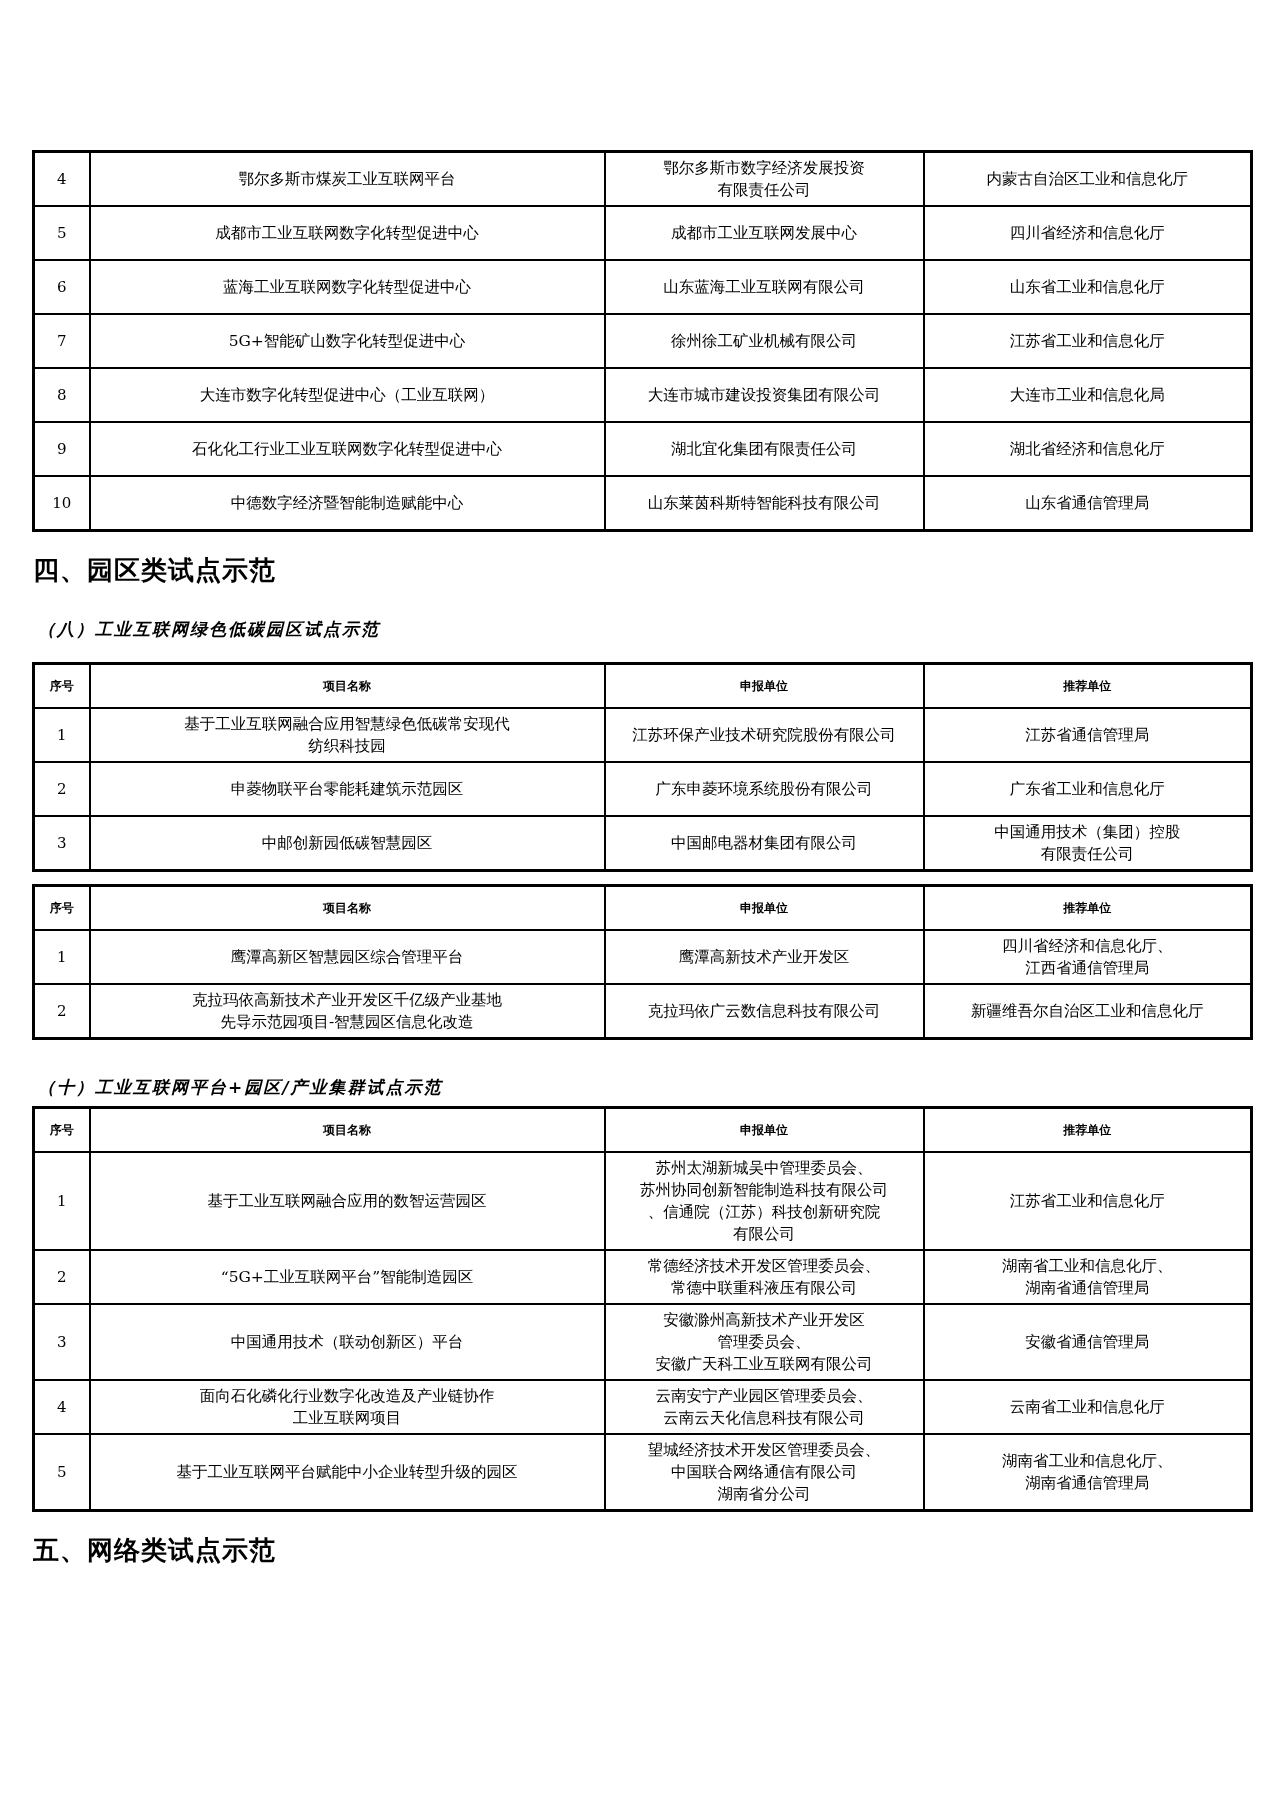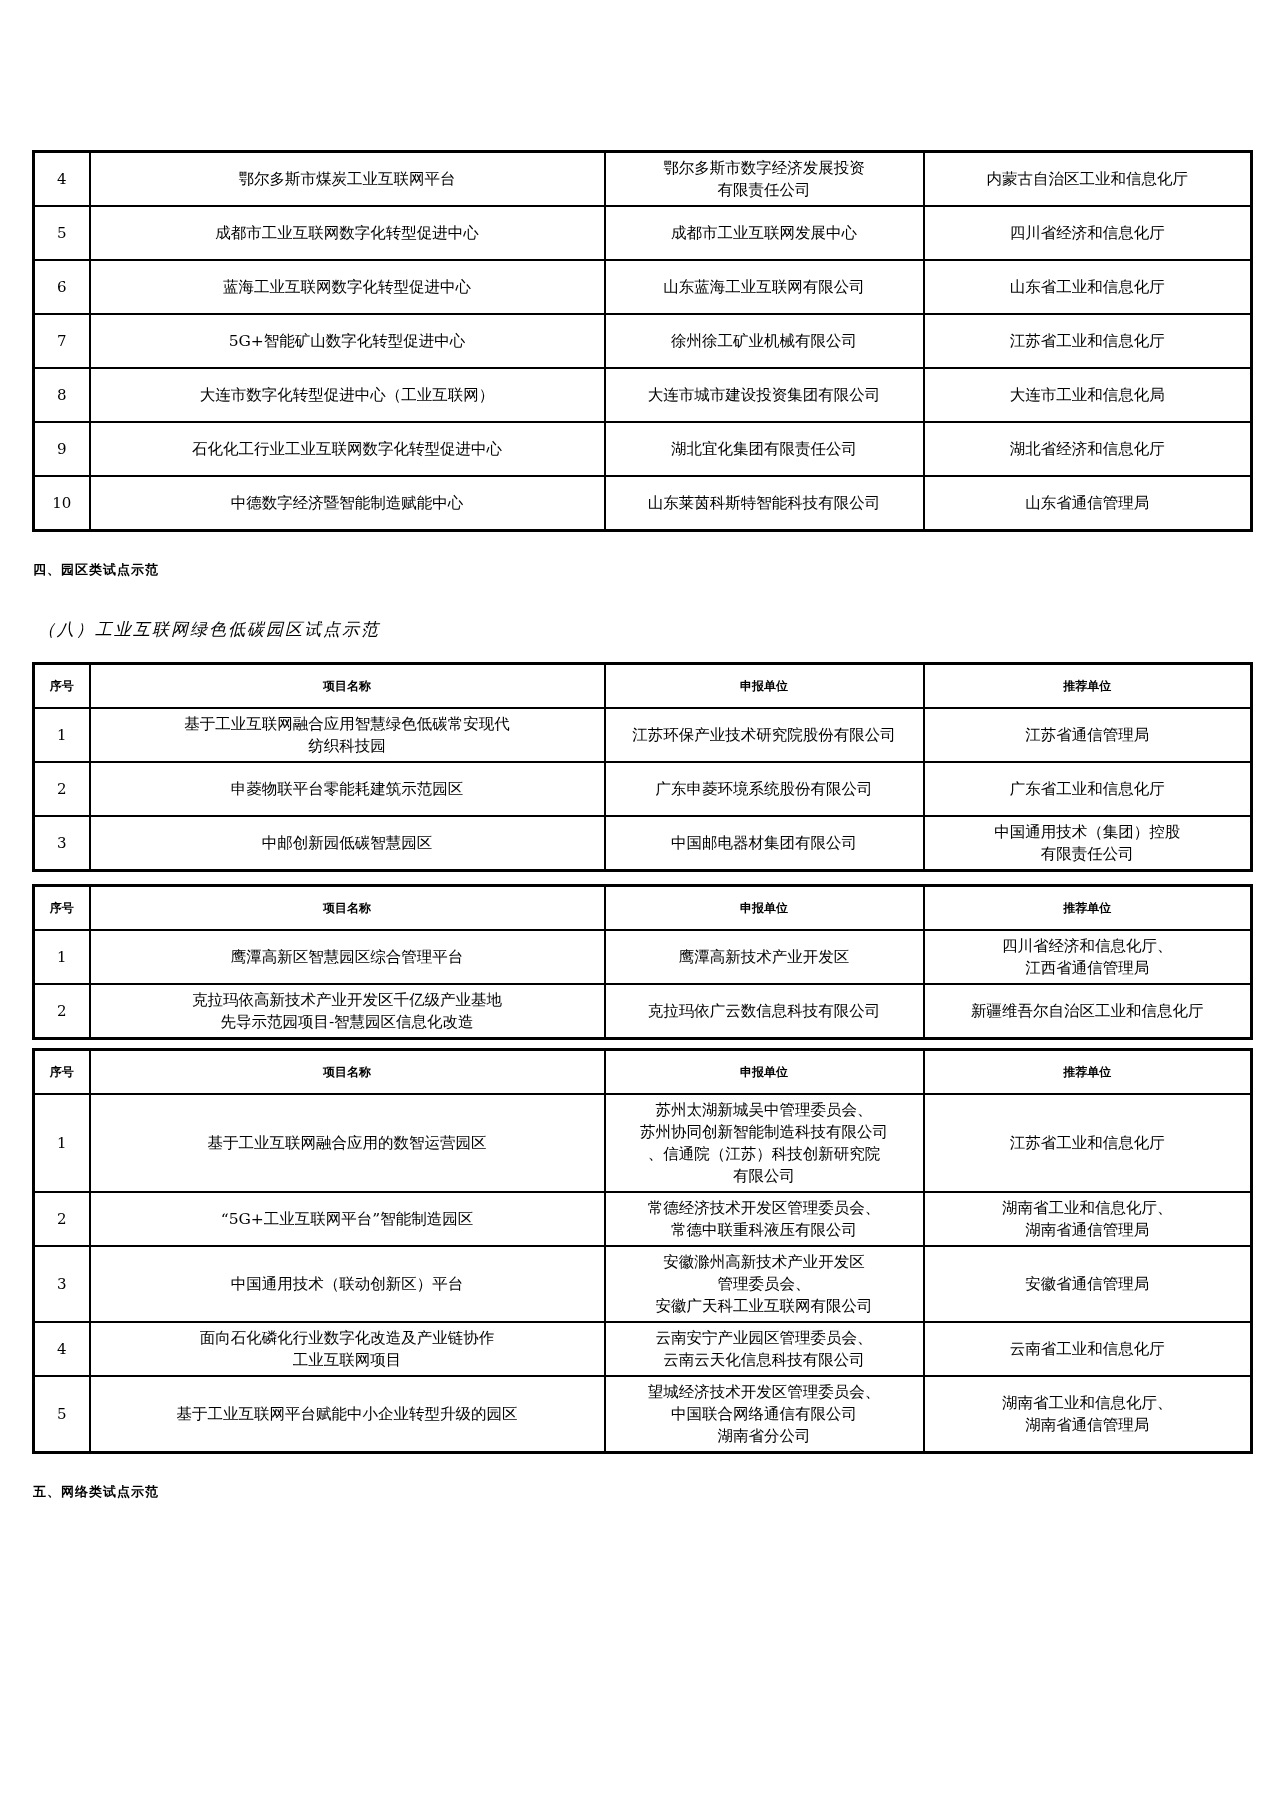"四、园区类试点示范" h2.section { font-size: 13px -> 26px }
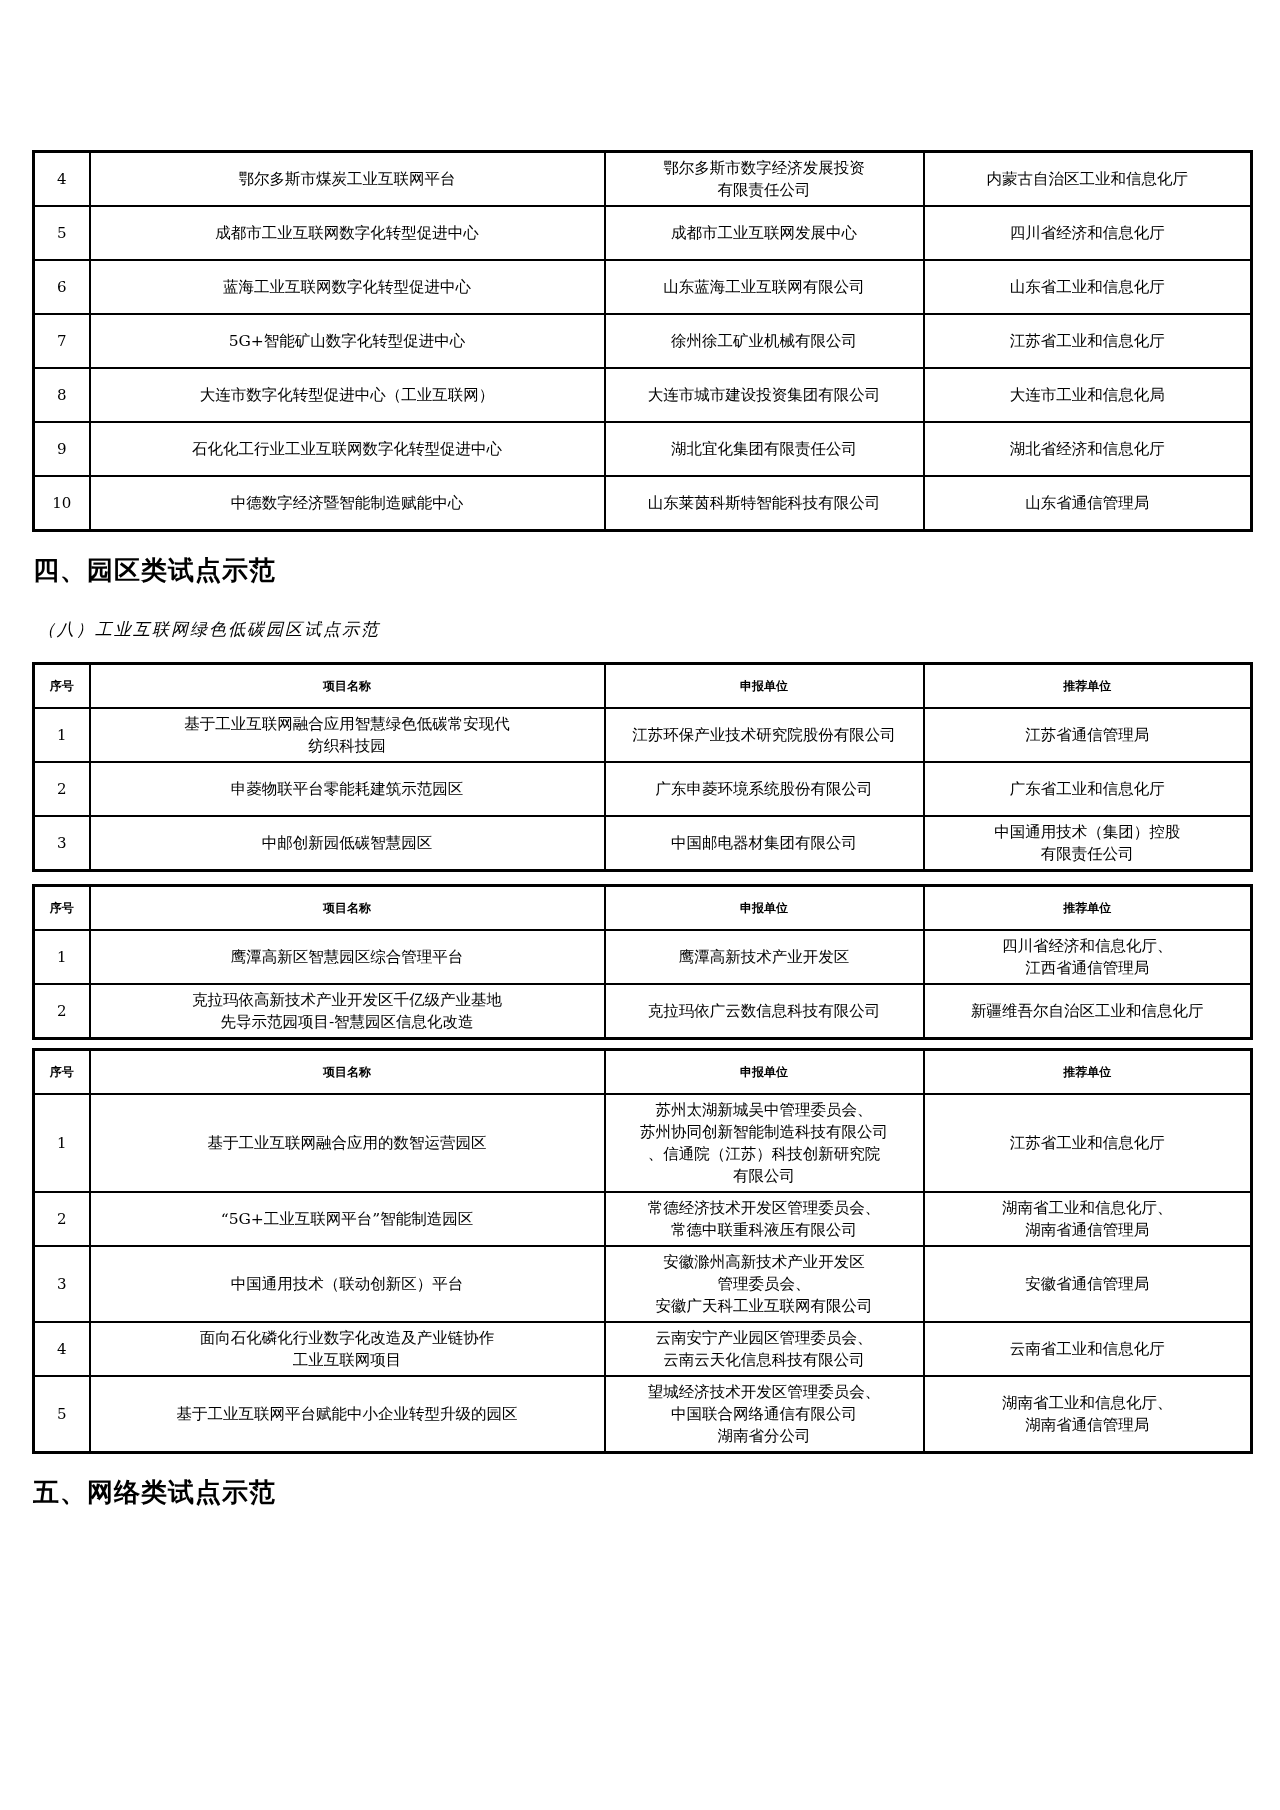"（八）工业互联网绿色低碳园区试点示范" h3.sub { font-weight: normal -> bold }
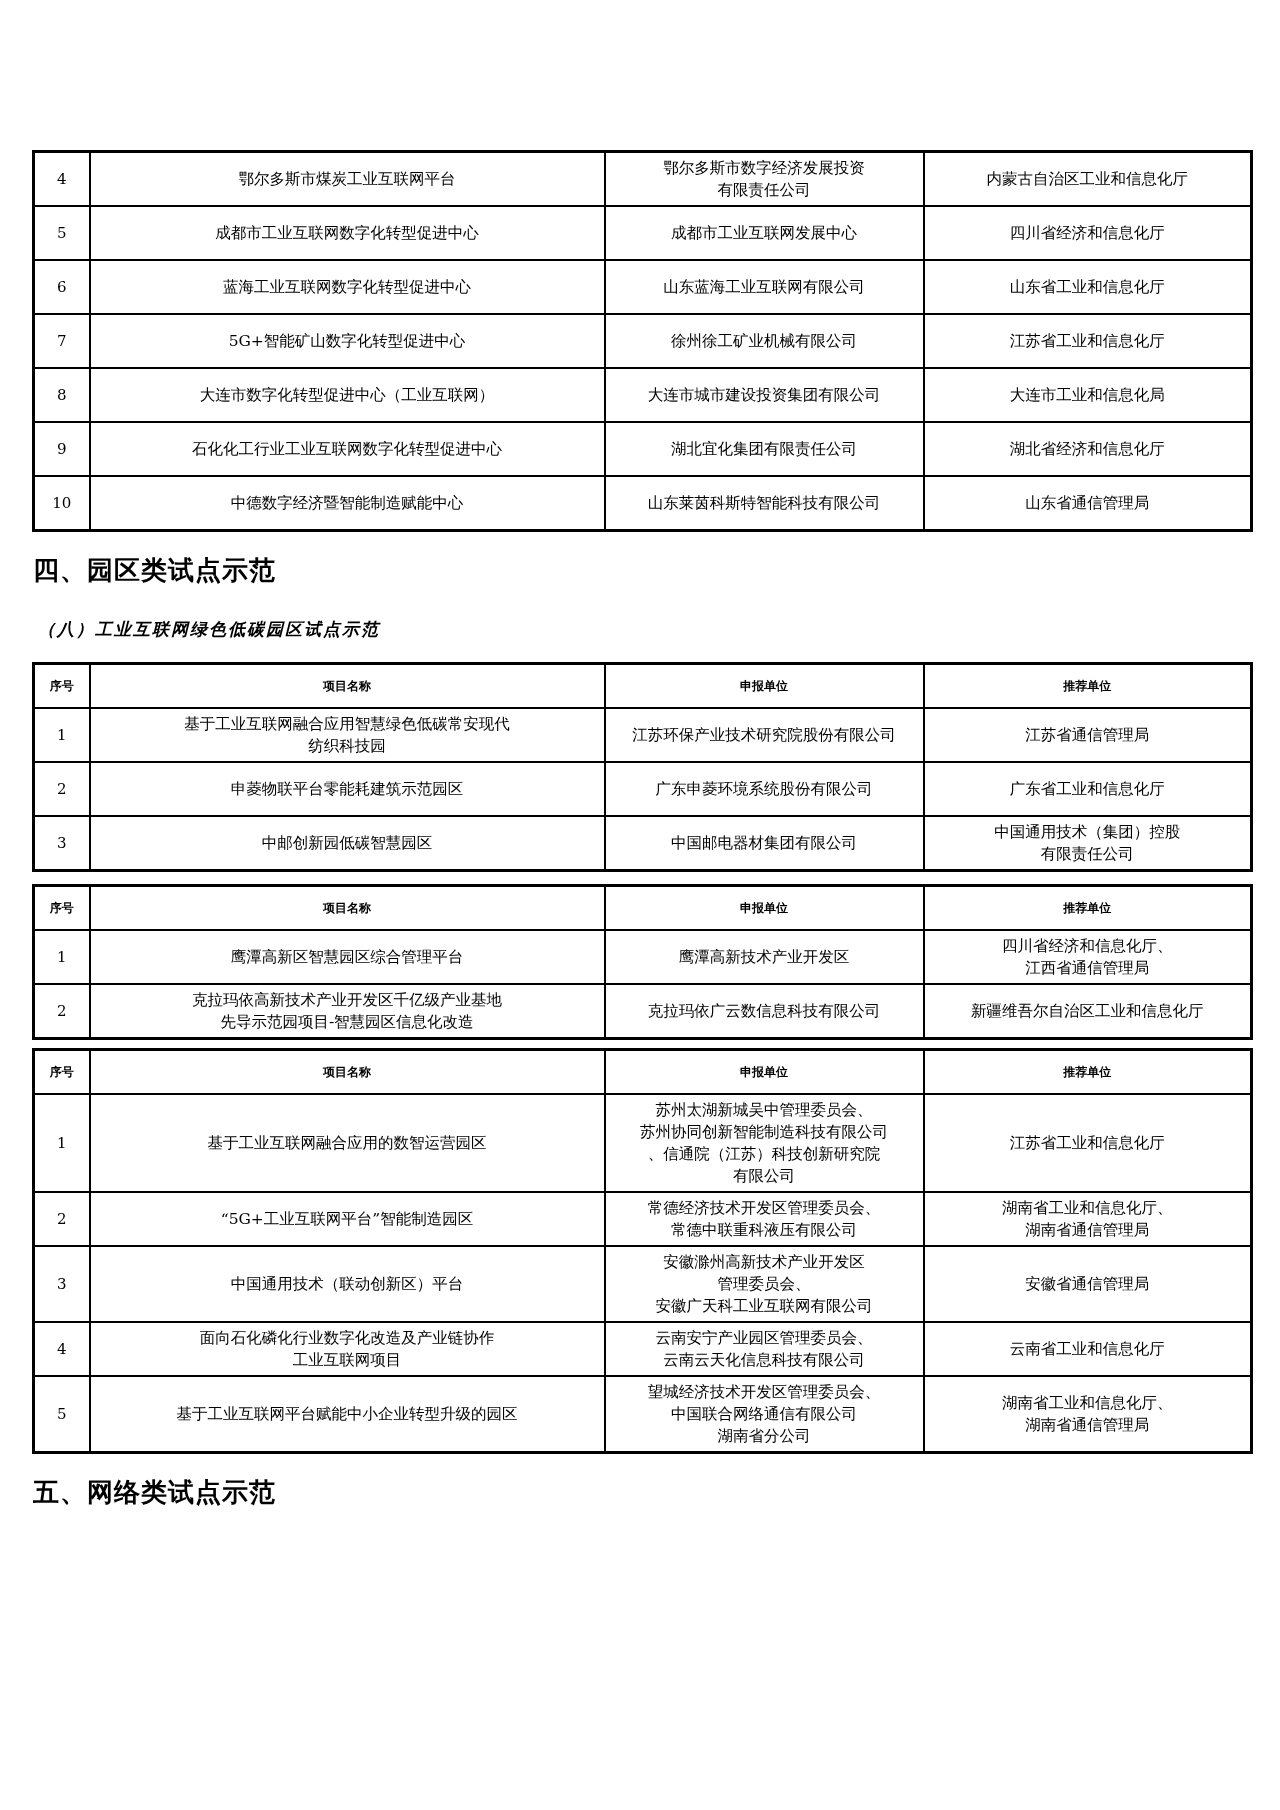"（十）工业互联网平台+园区/产业集群试点示范" h3.sub { html: none -> <h3>（十）工业互联网平台+园区/产业集群试点示范</h3> }
